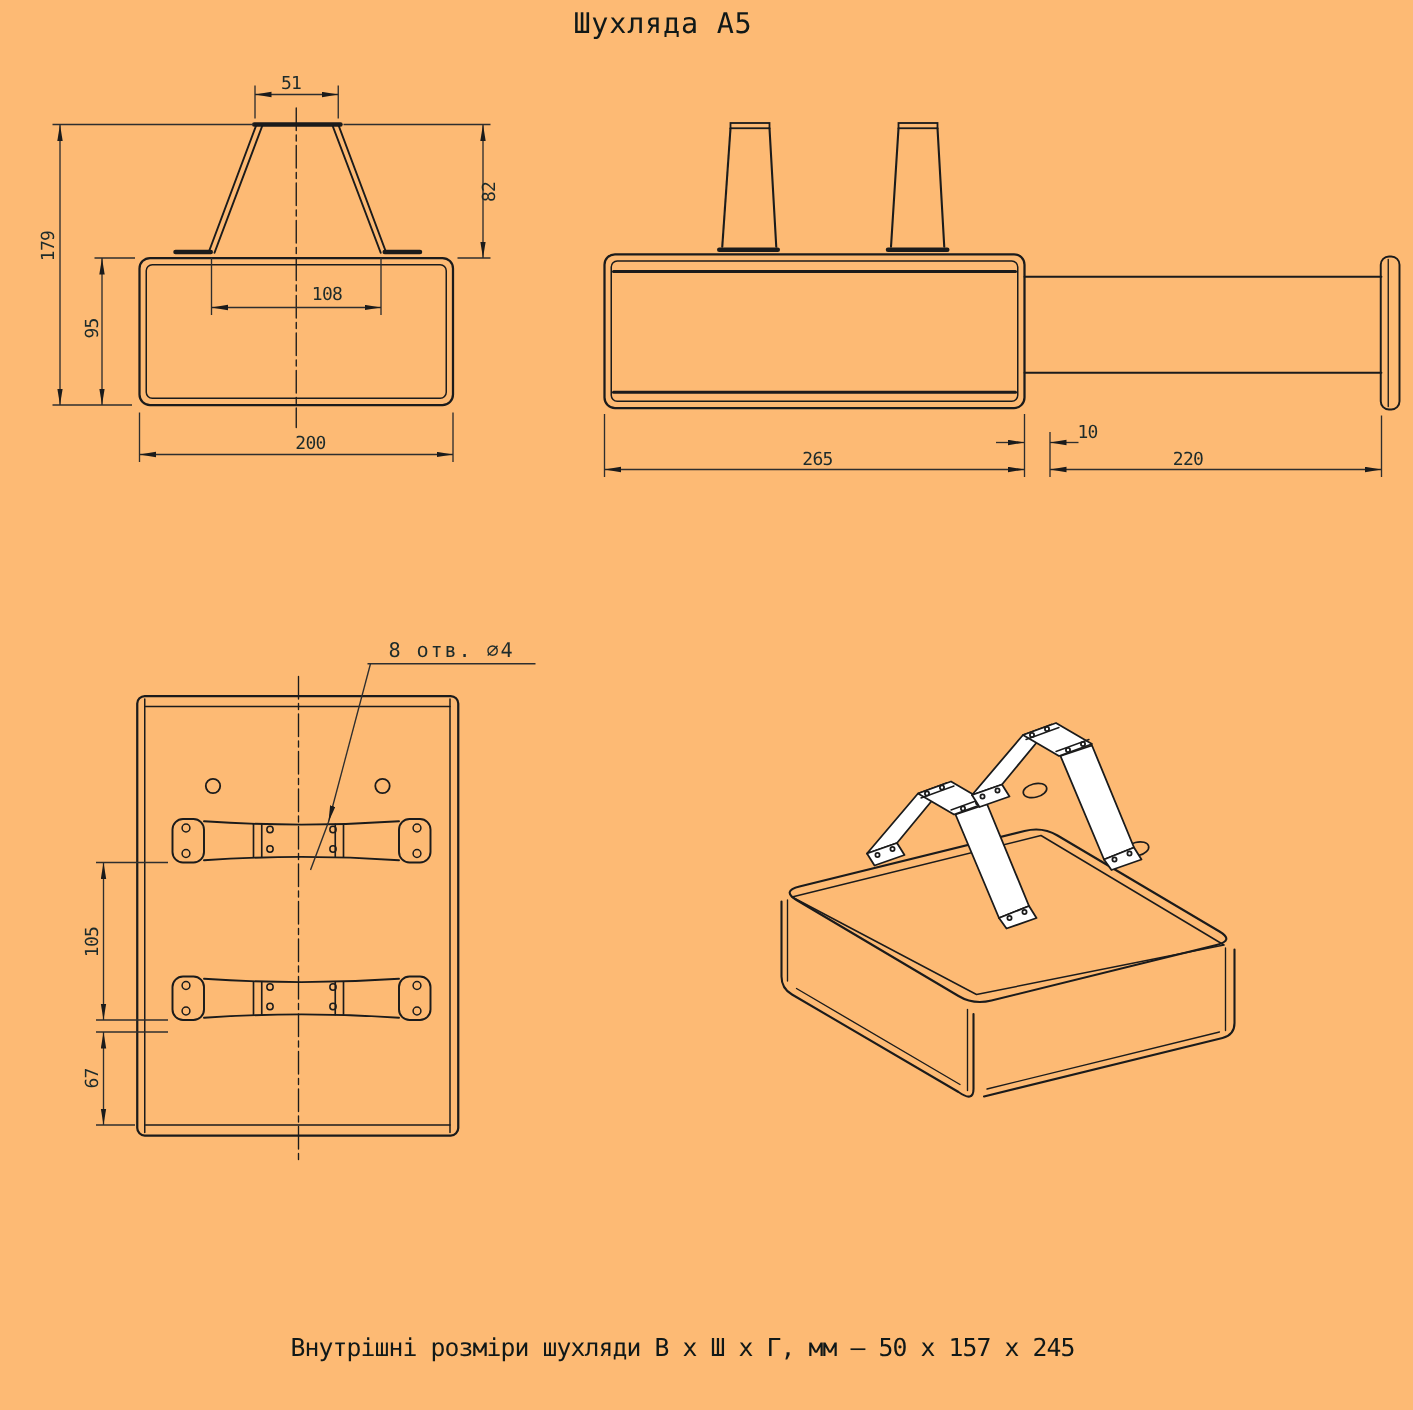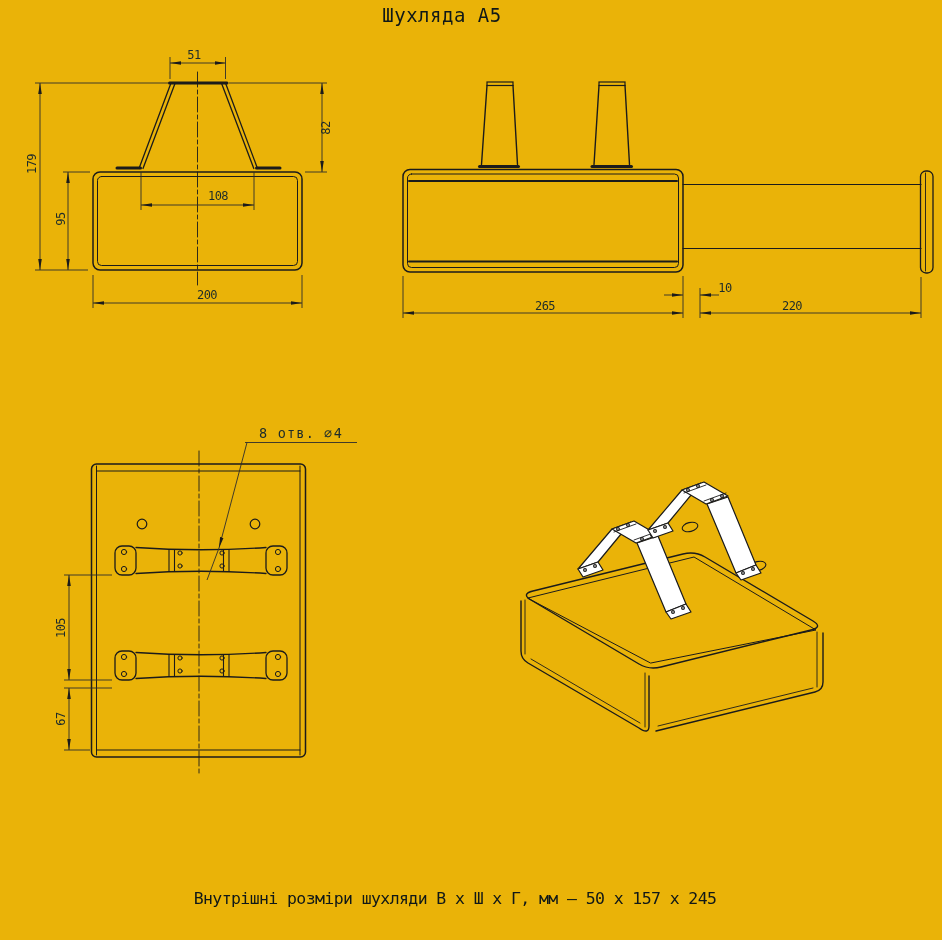"Шухляда А5" .sheet { background: #eab308 -> #fdba74 }
